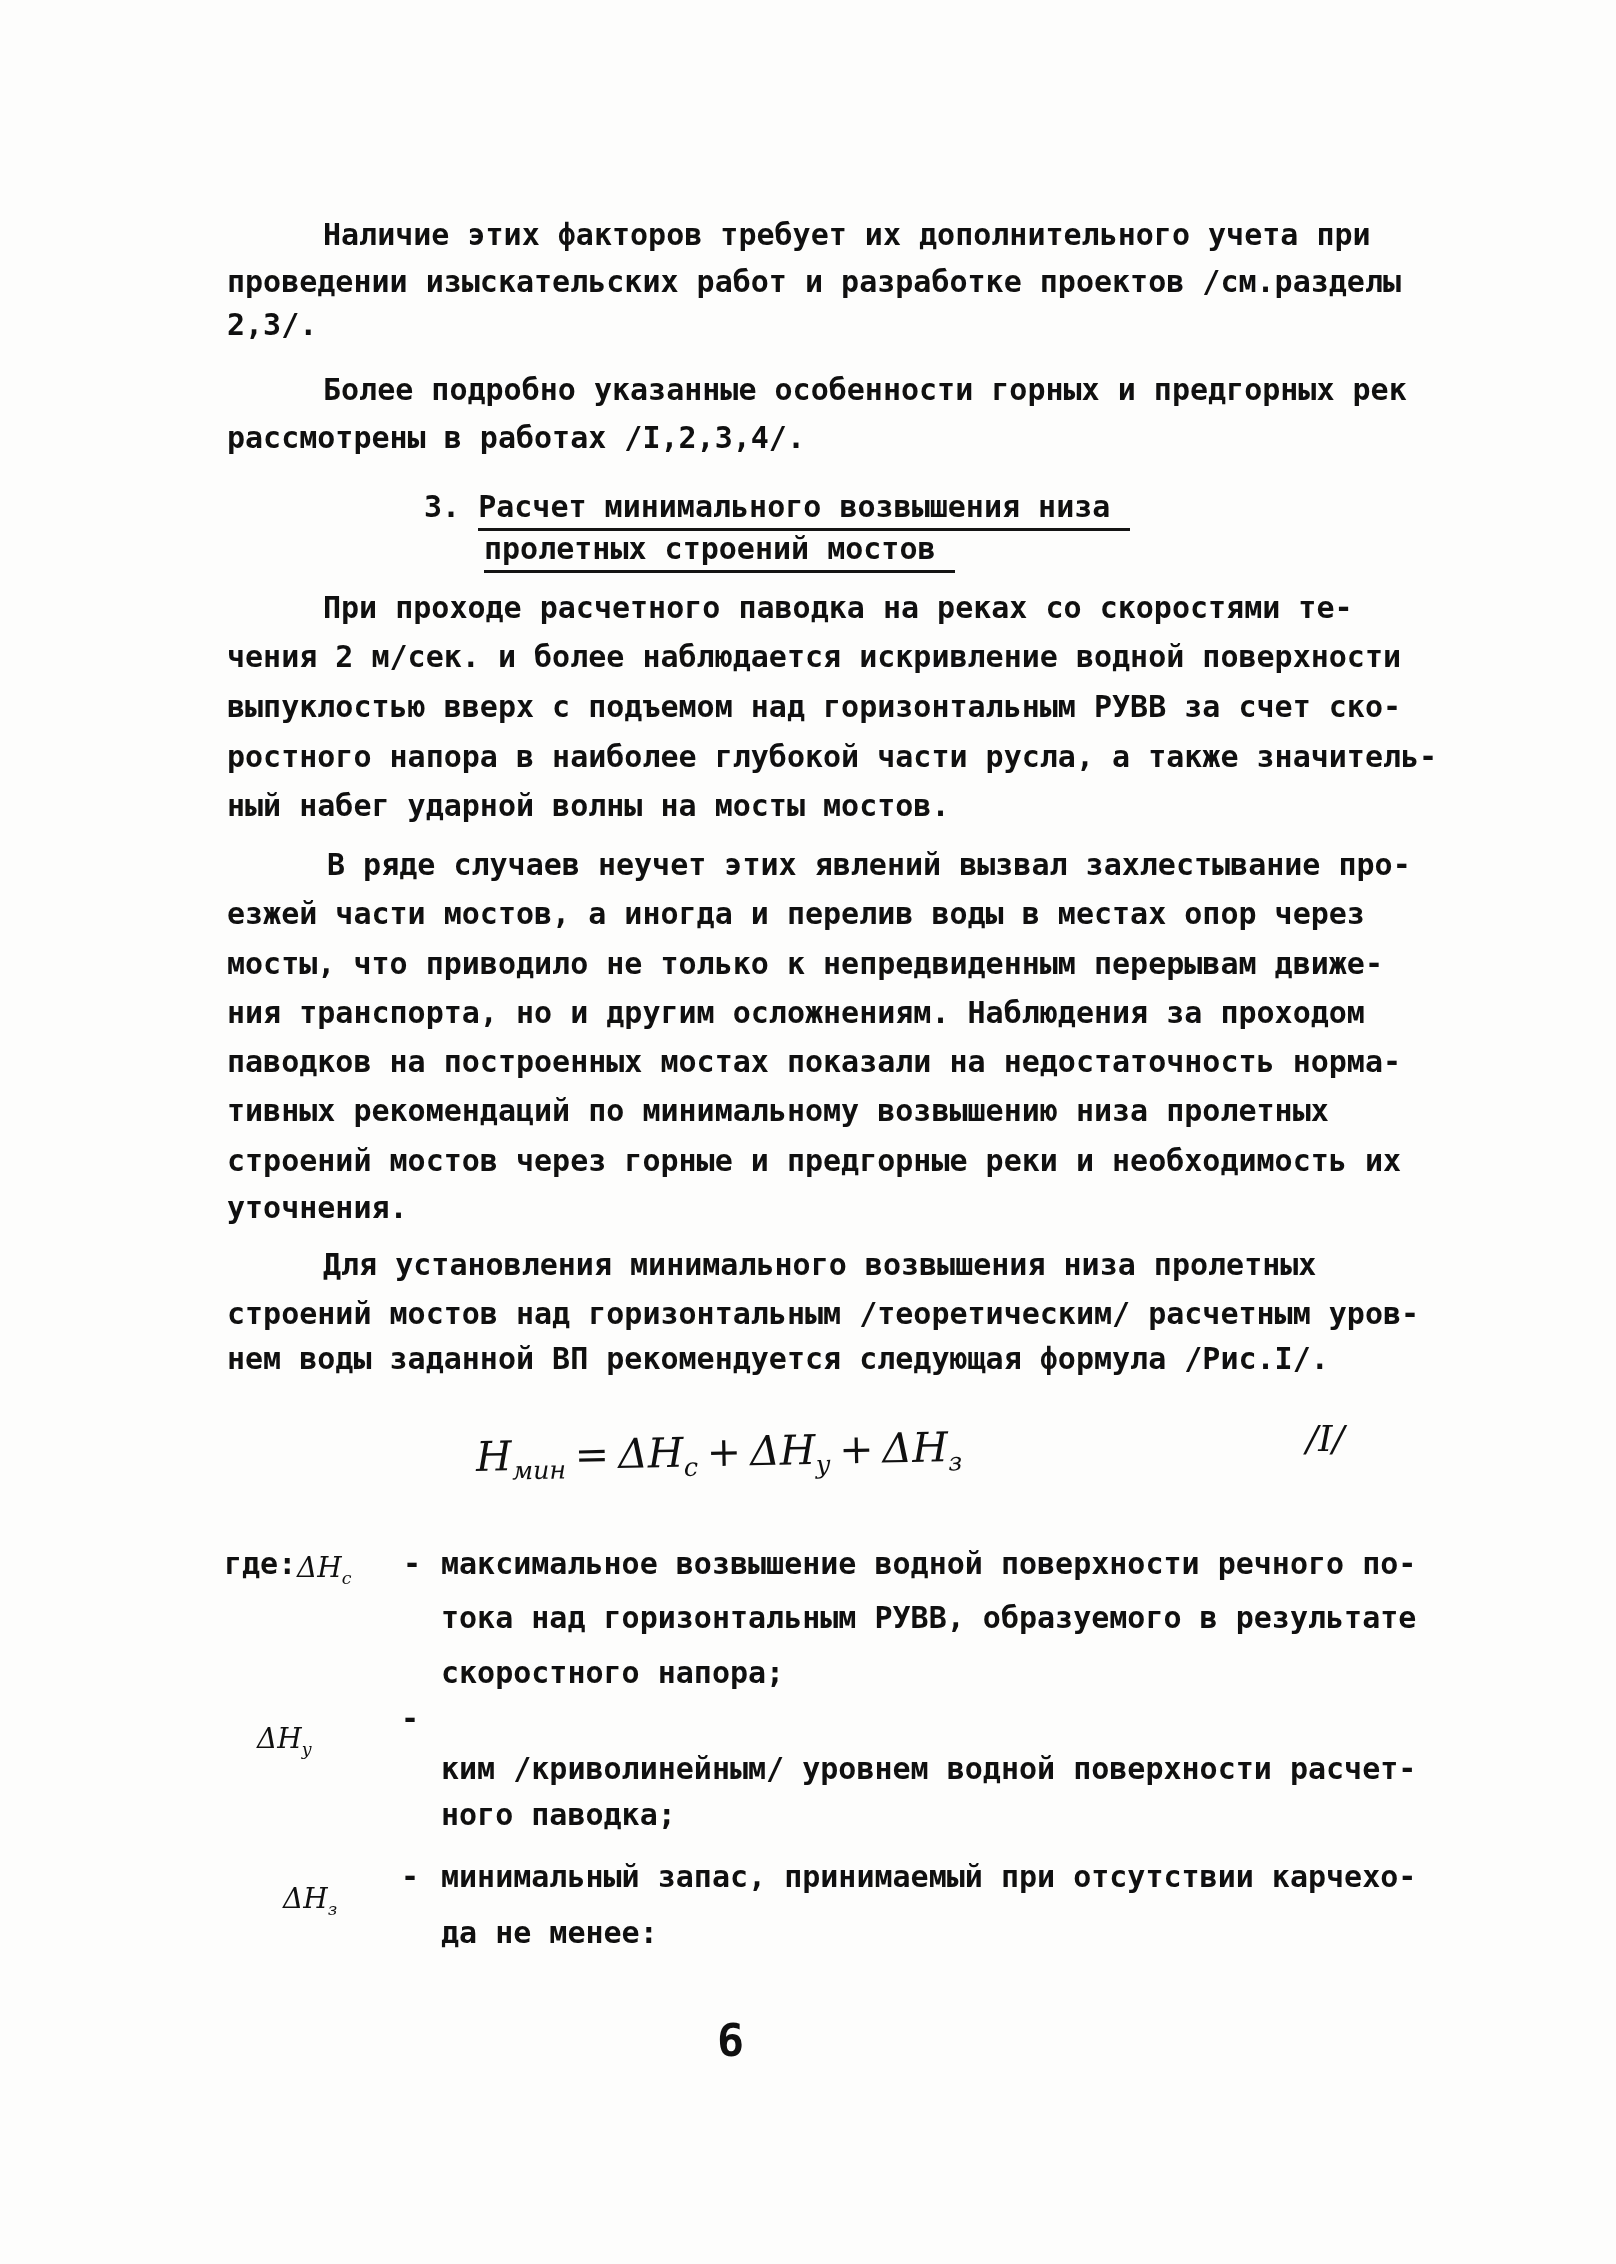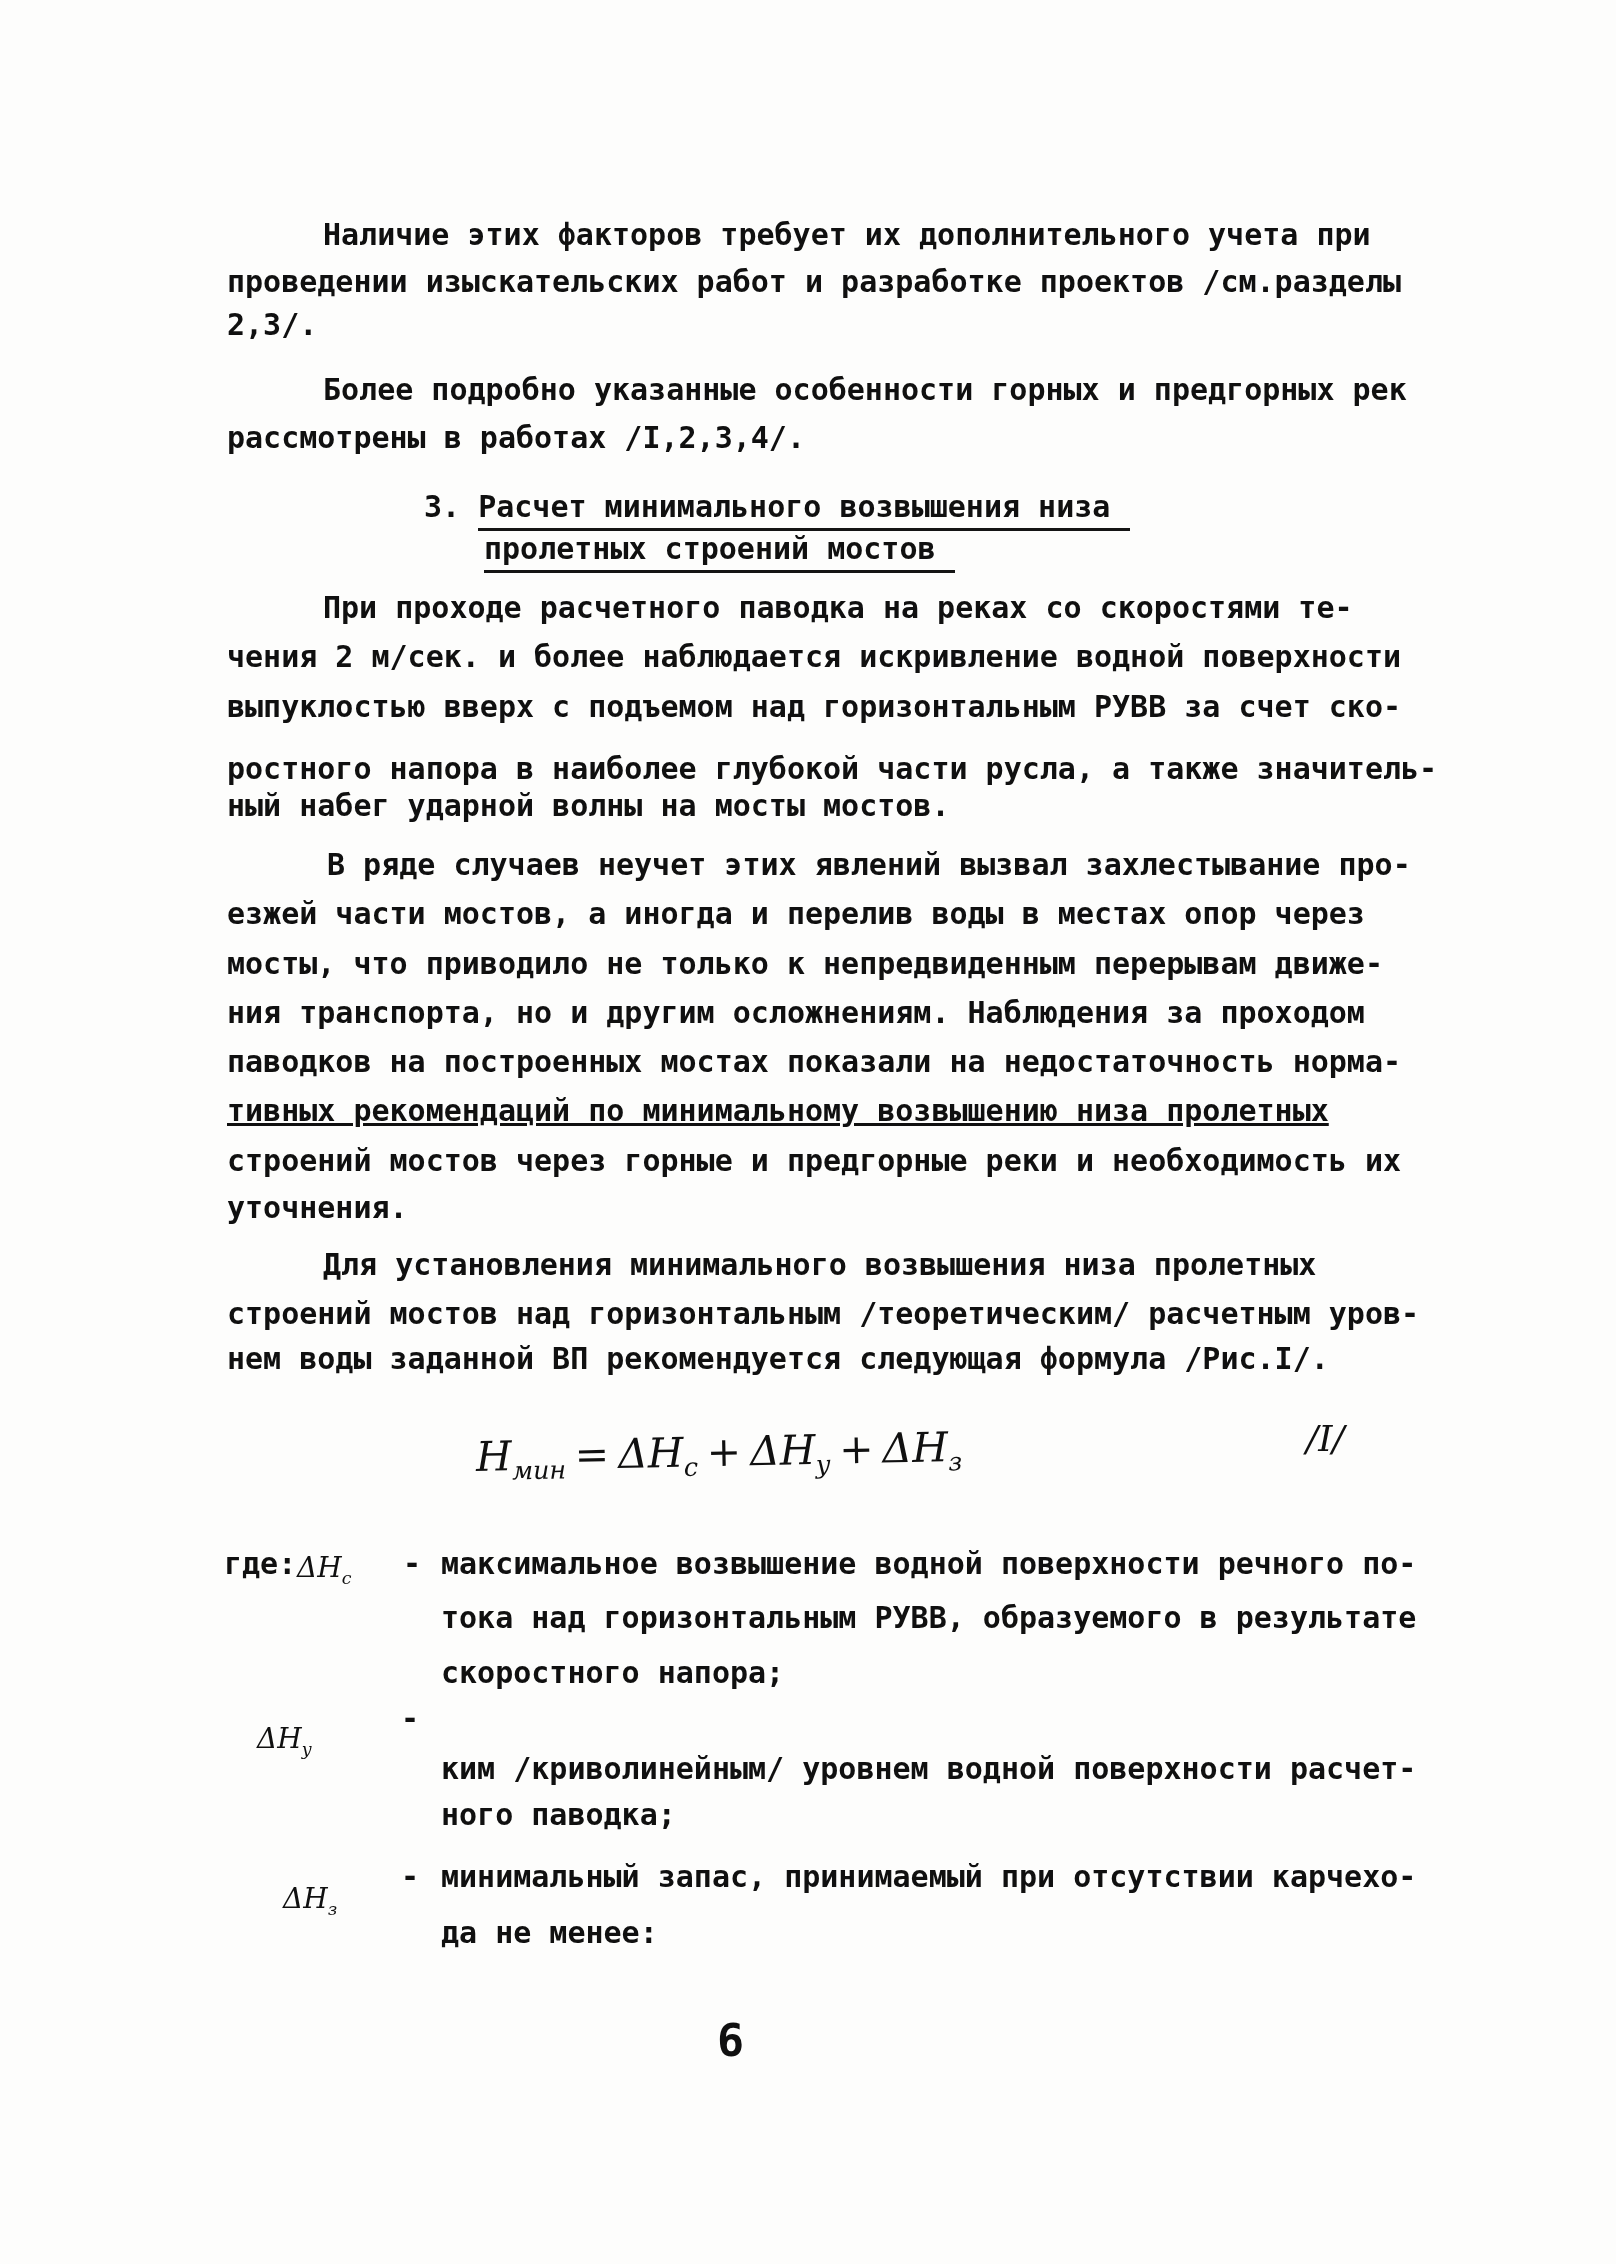"ростного напора в наиболее глубокой" div.line { margin-top: 12px -> none }
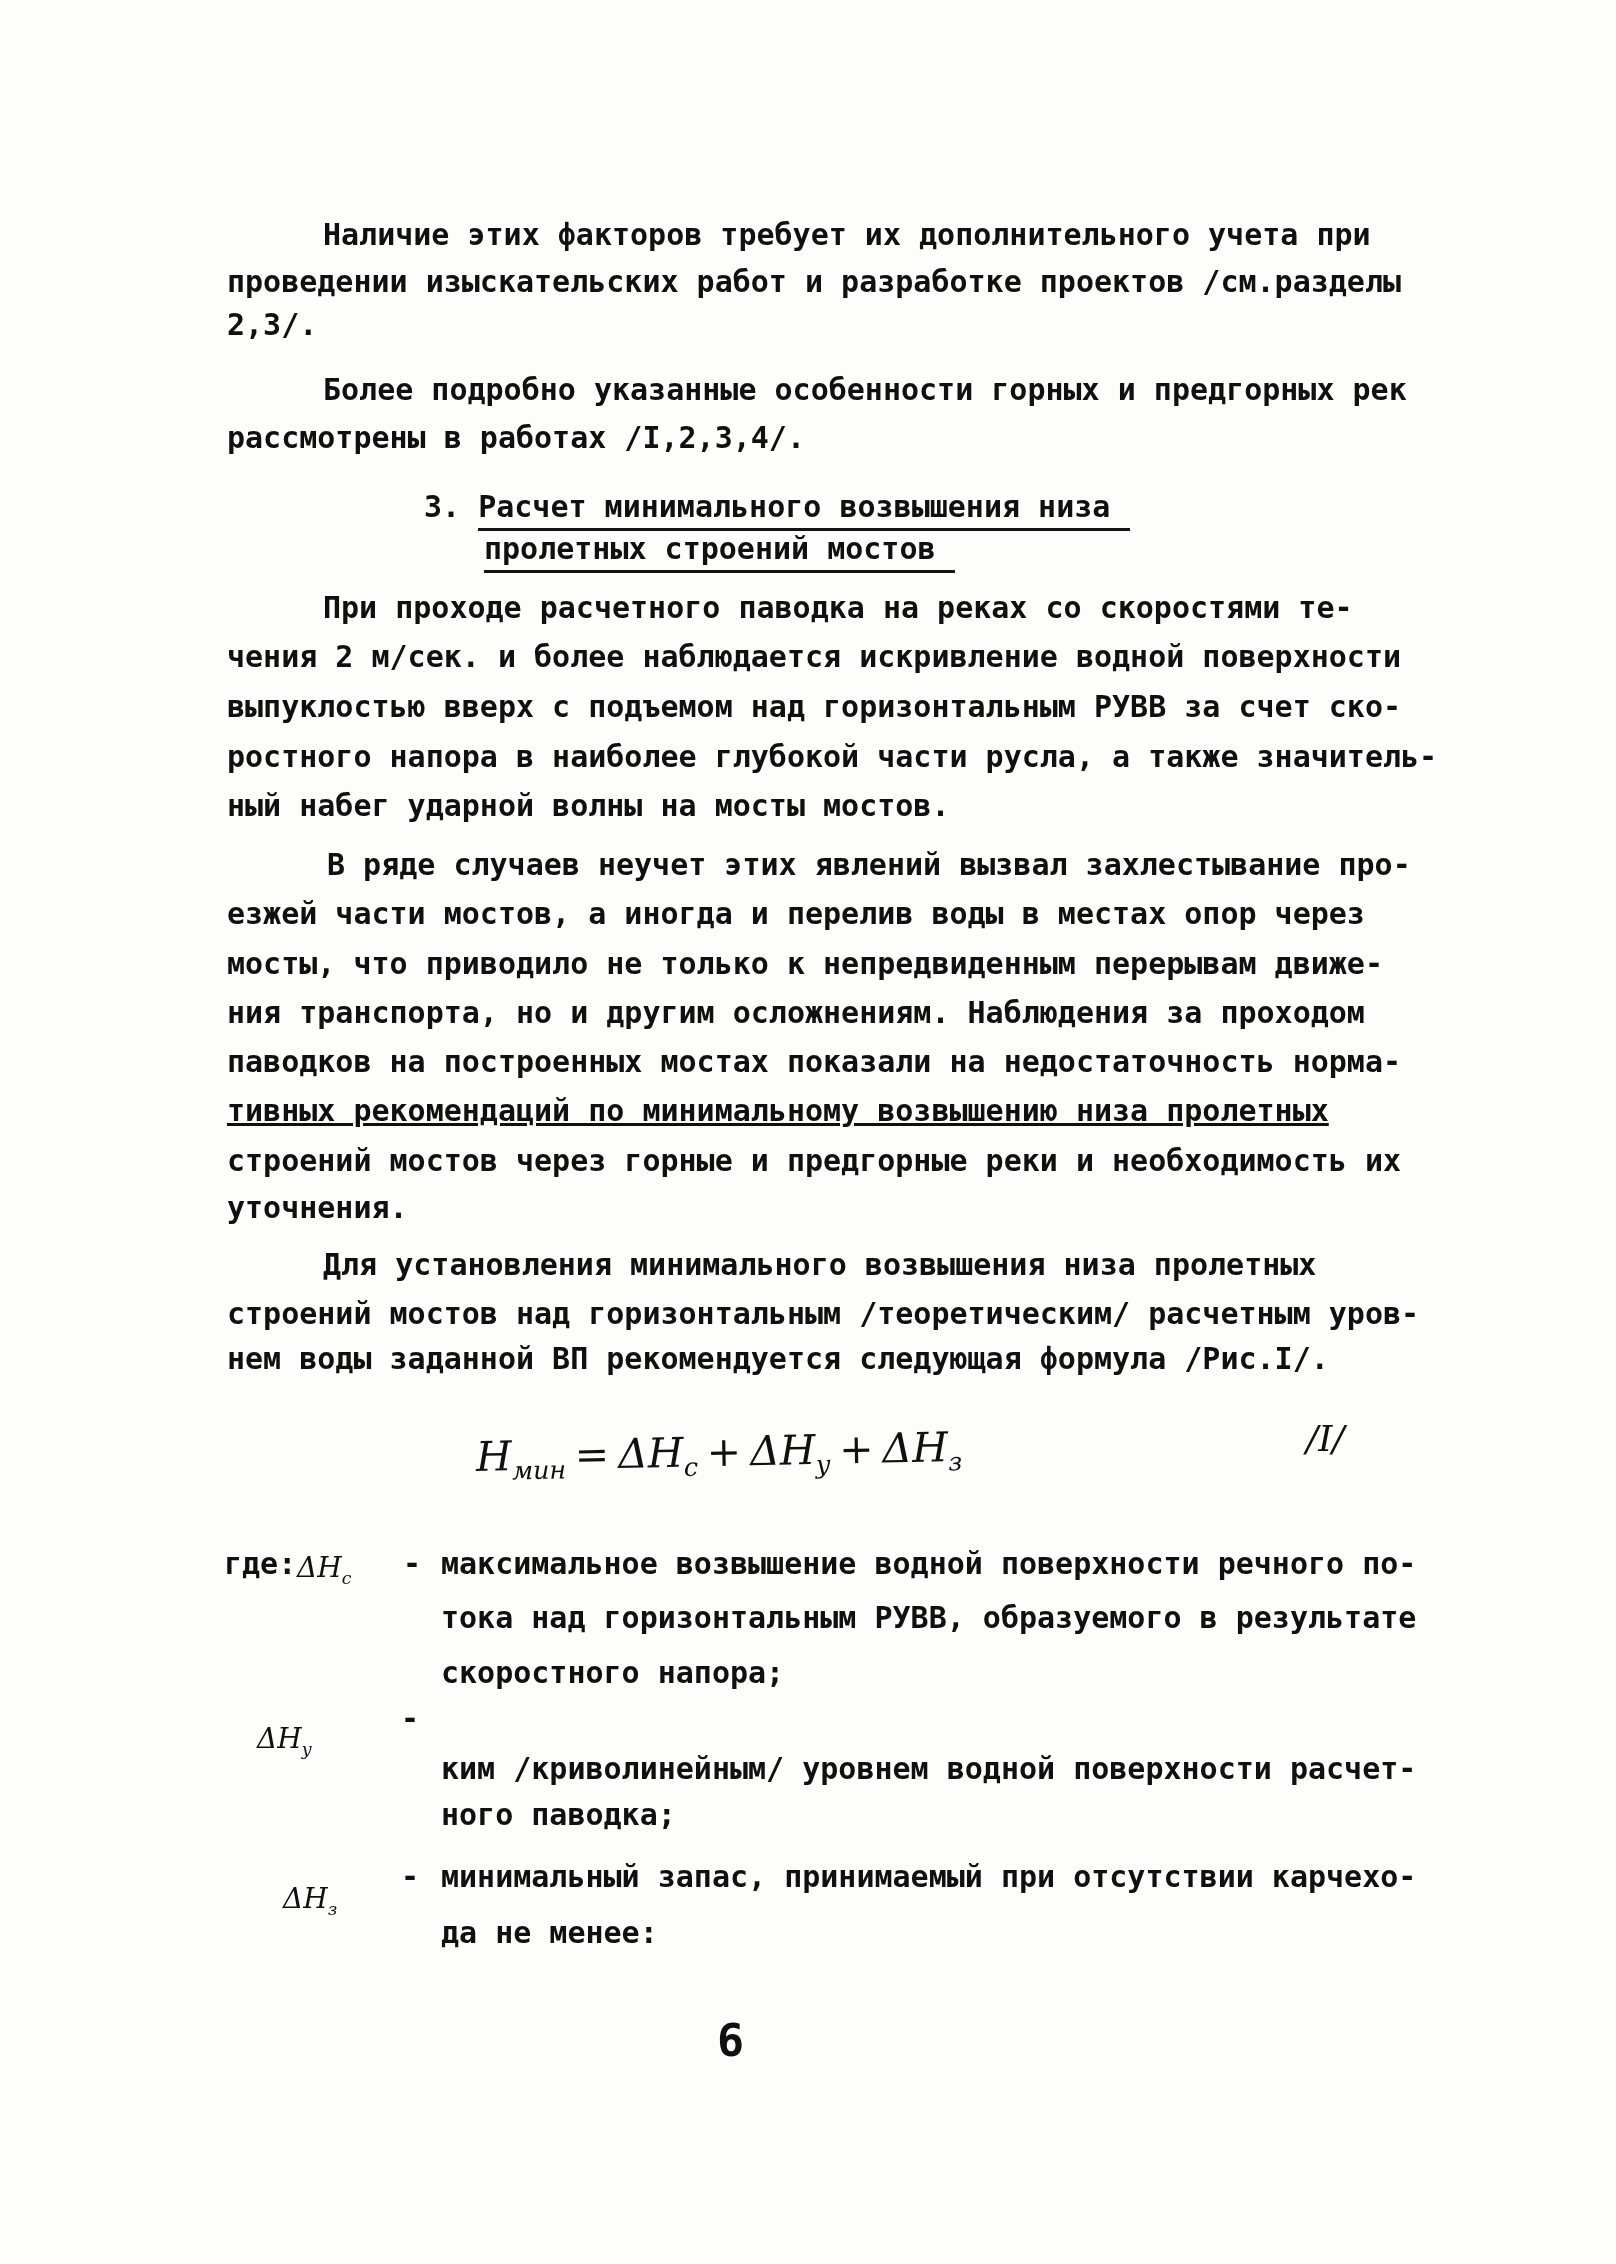"тивных рекомендаций по минимальному" div.line { text-decoration: underline -> none }
